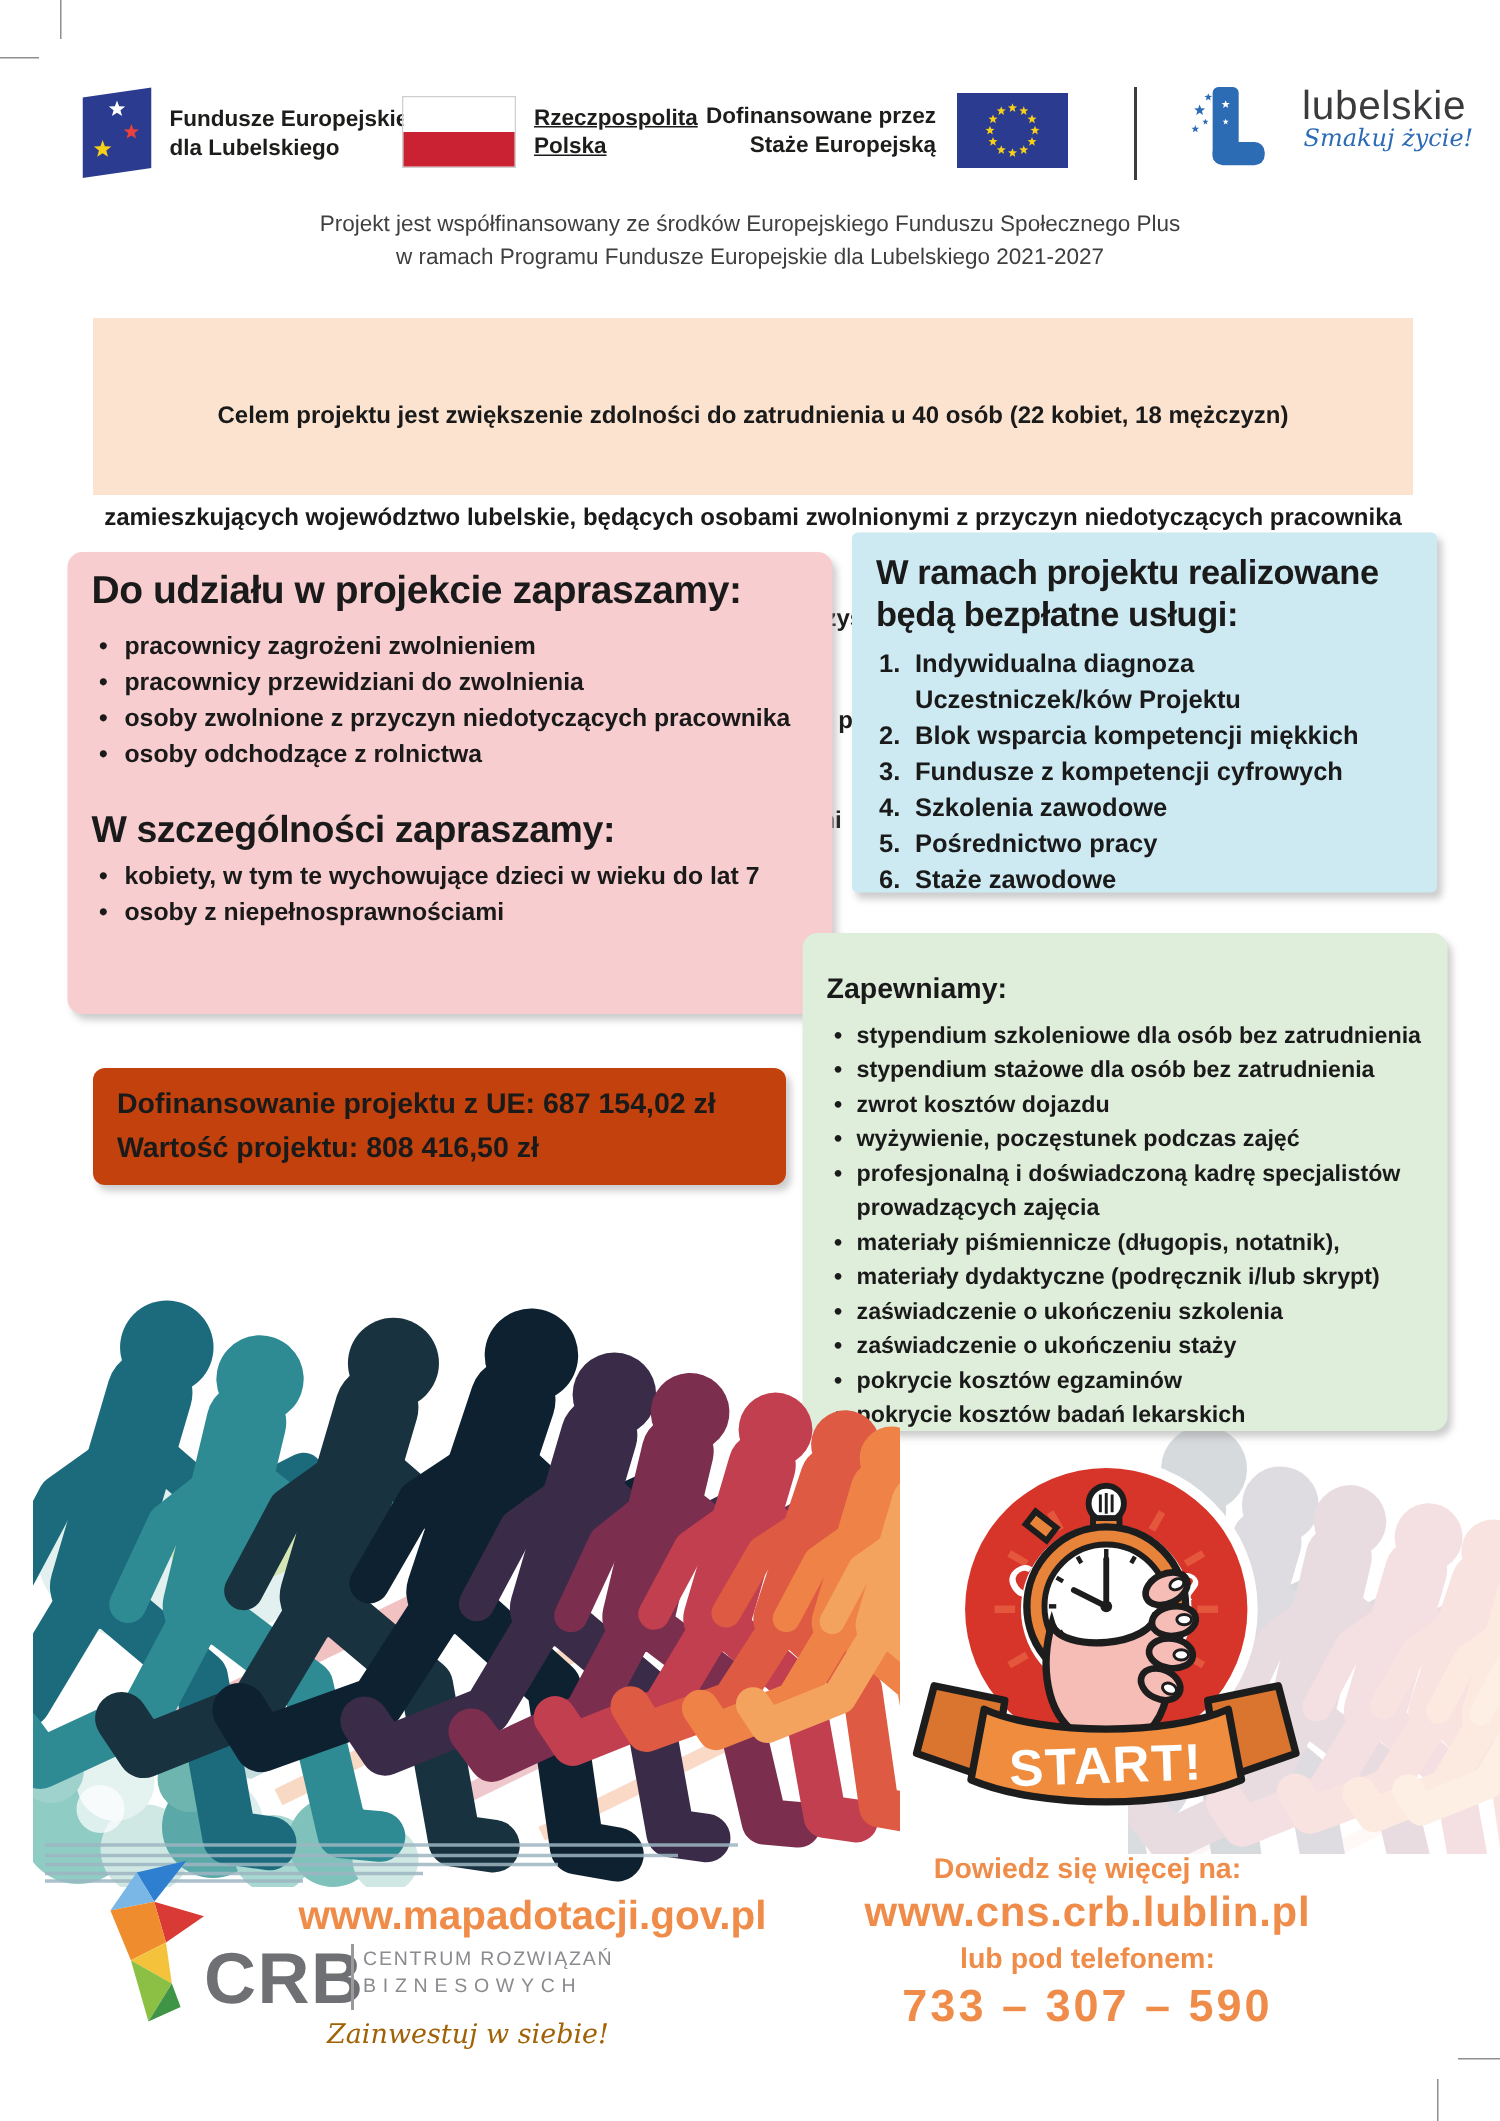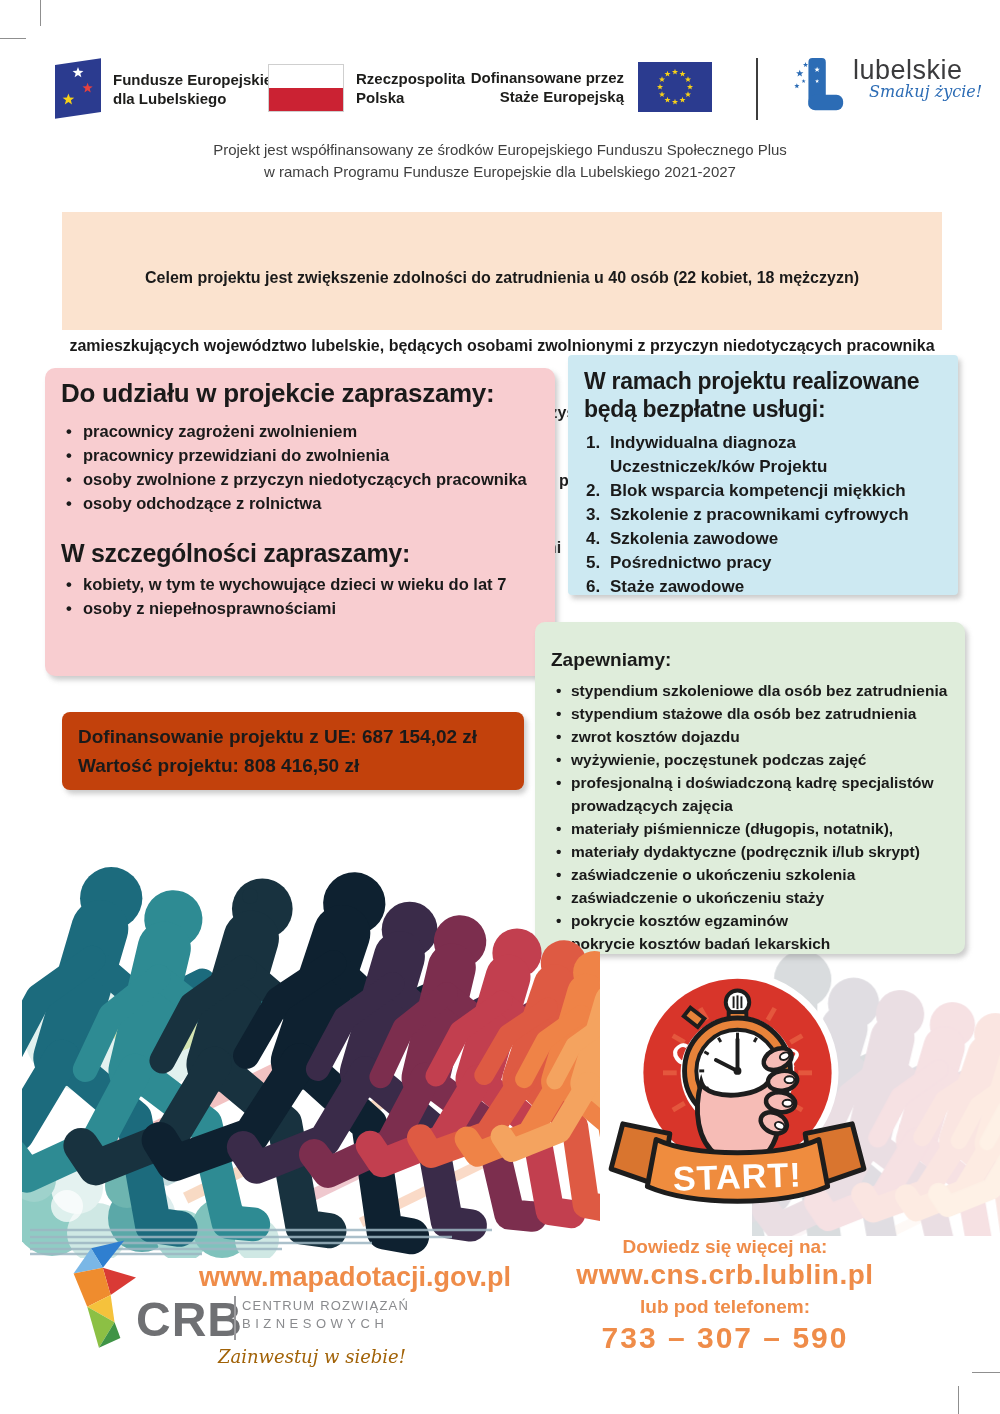"Rzeczpospolita" .logo-rp { text-decoration: none -> underline }
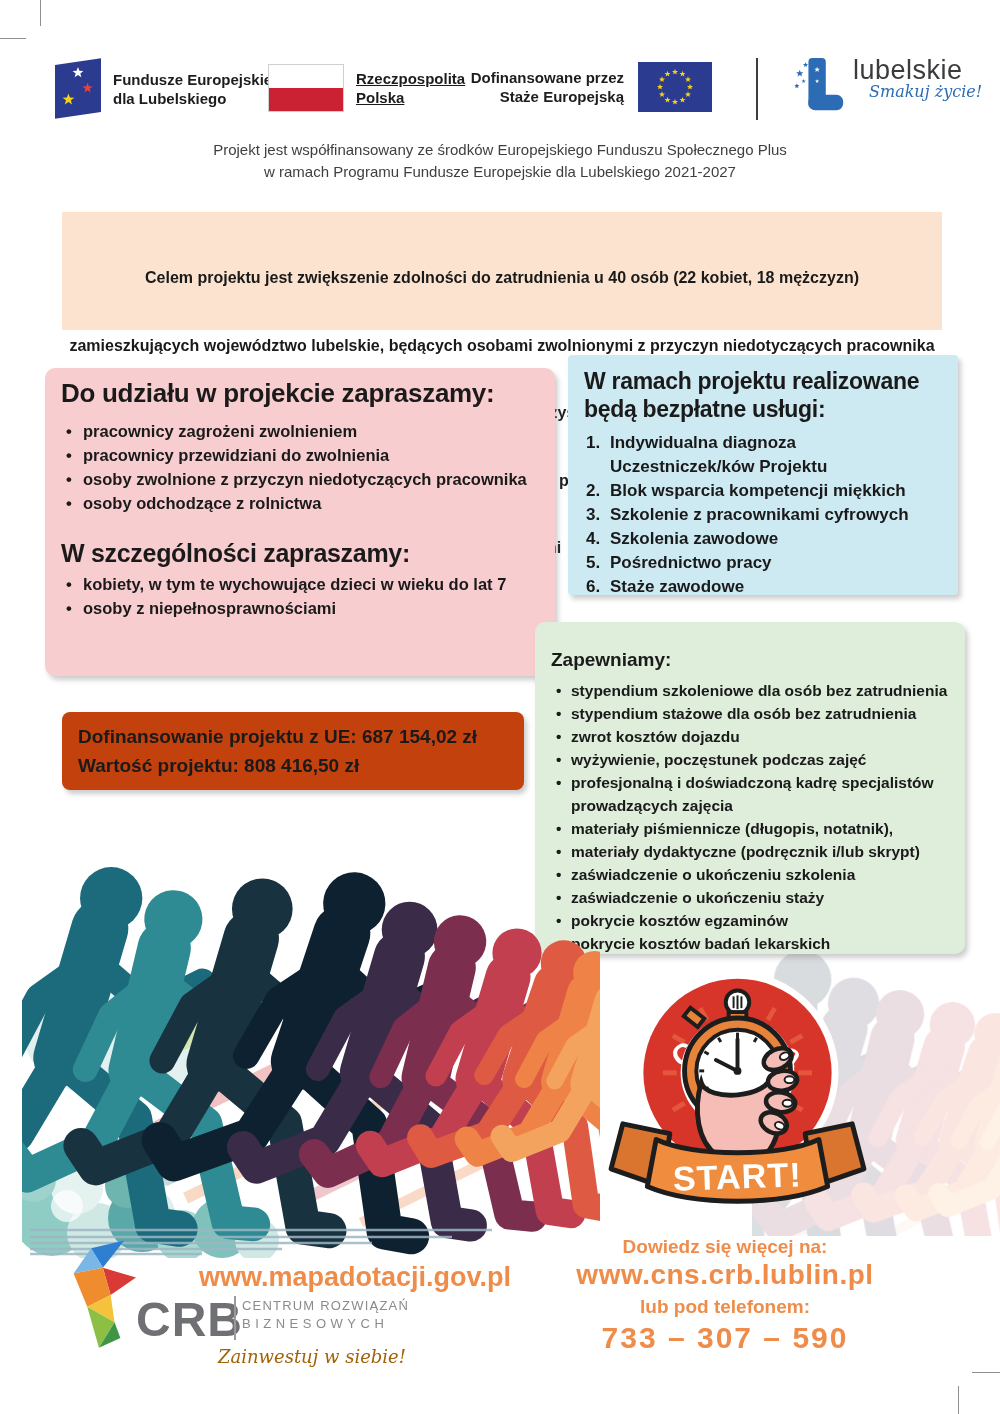"lubelskie" .lub-name { margin-left: none -> 15px }
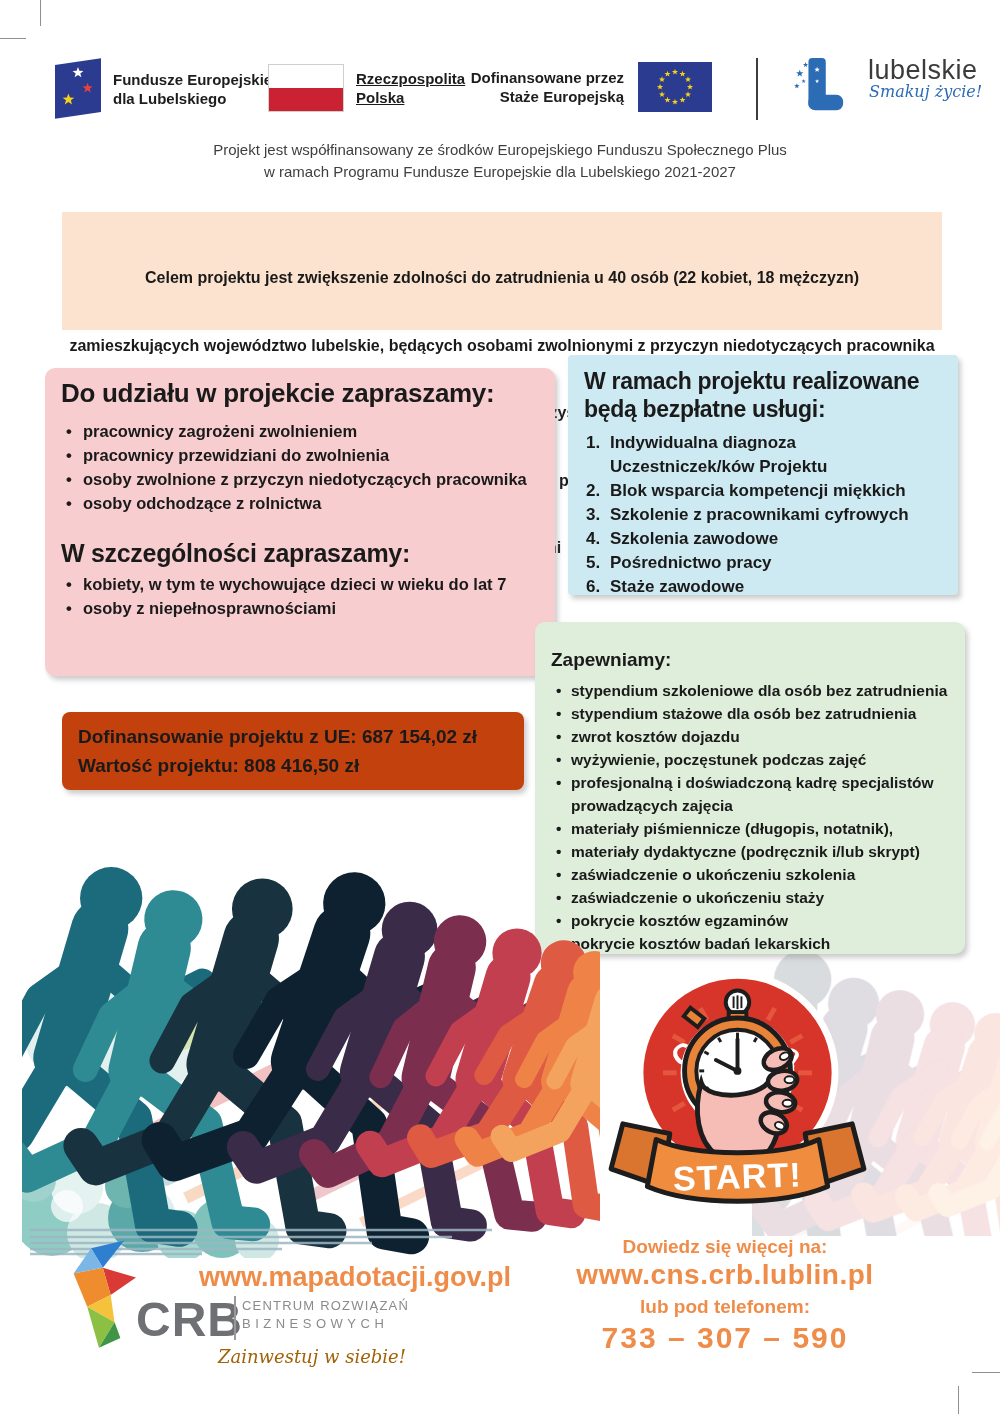"Szkolenie z pracownikami cyfrowych" li { text: Szkolenie z pracownikami -> Fundusze z kompetencji }
